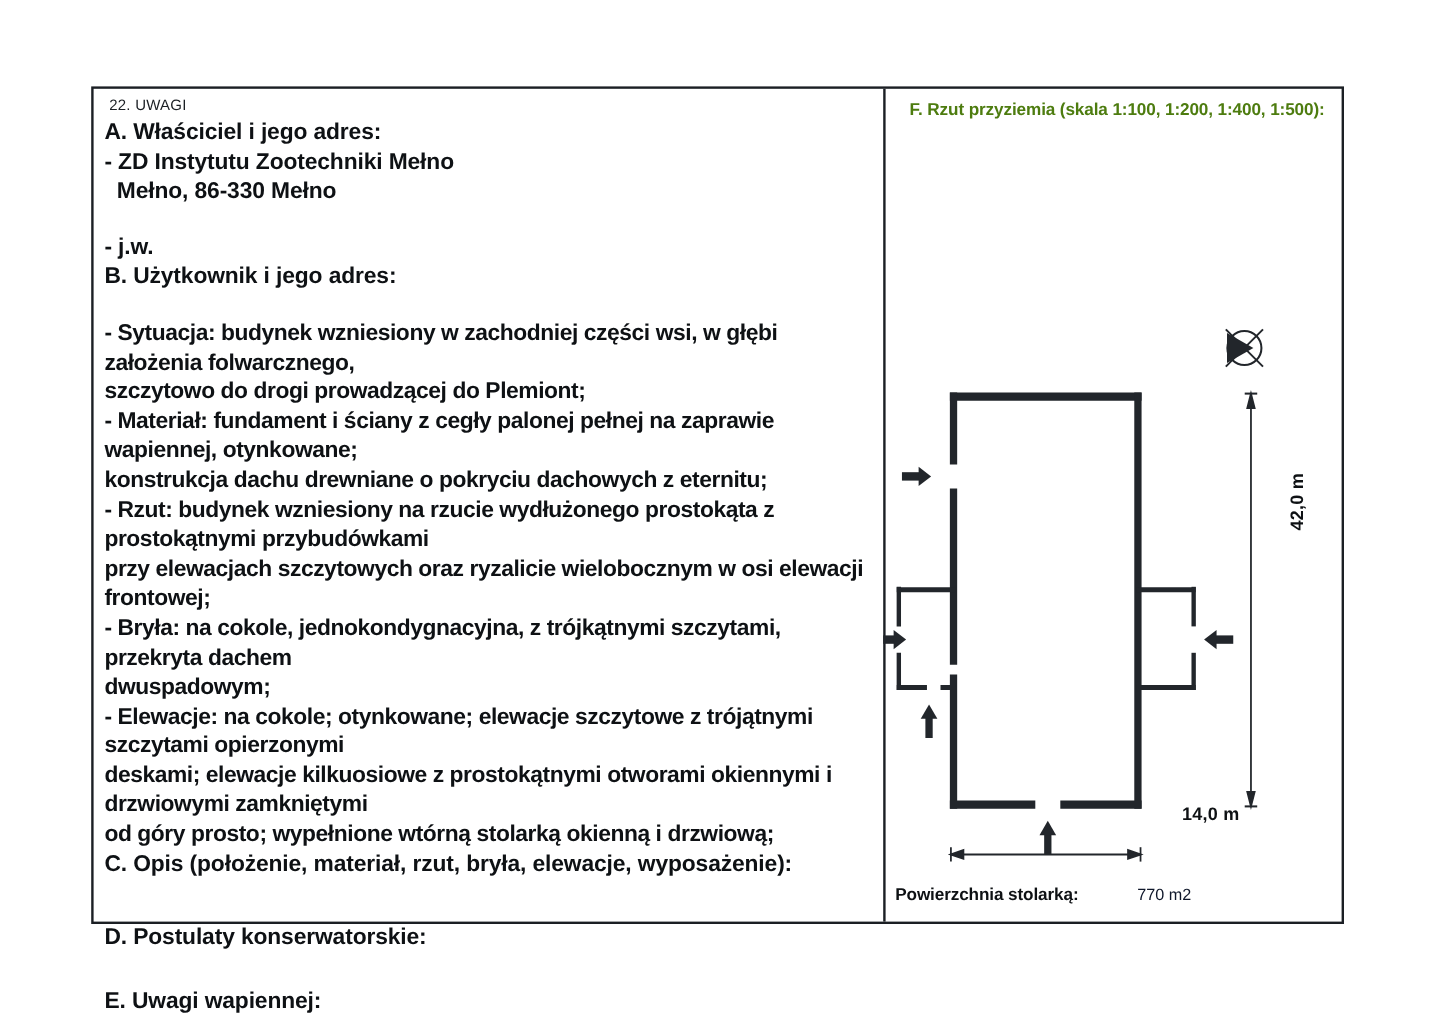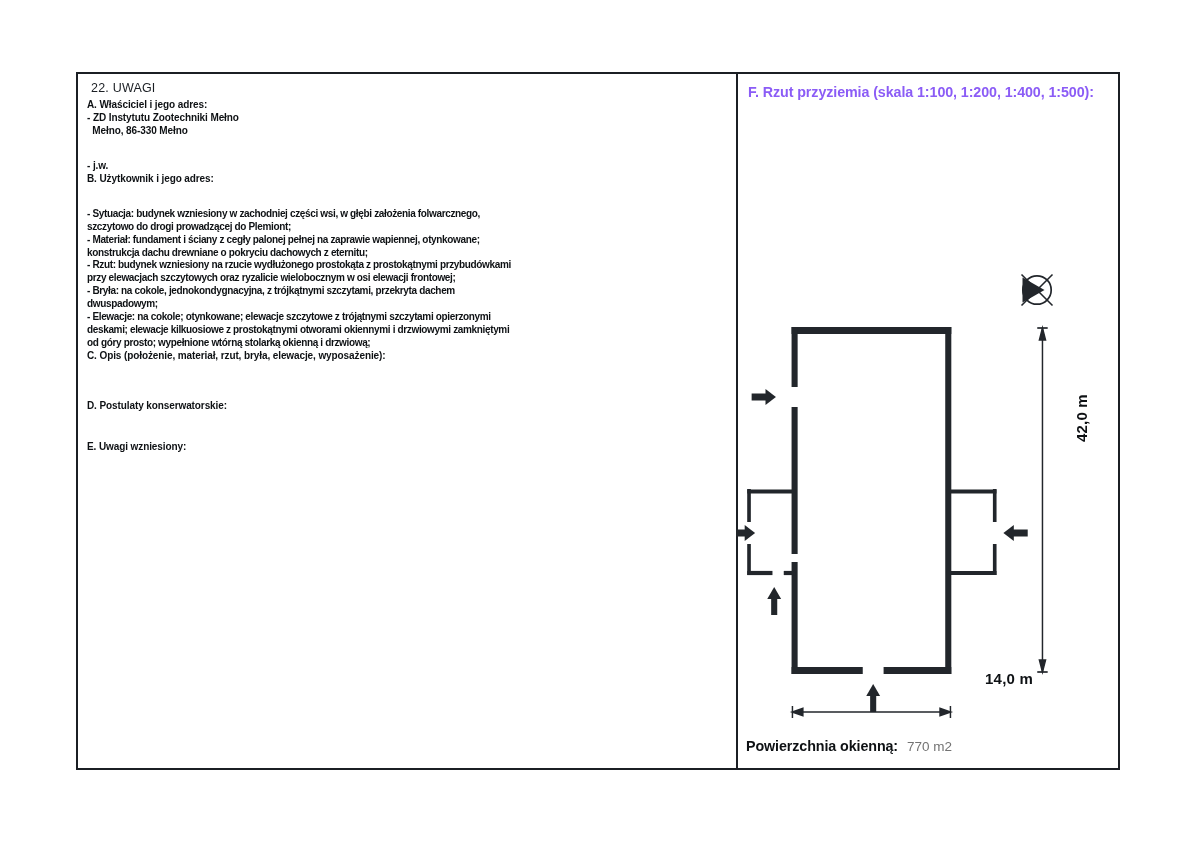"F. Rzut przyziemia (skala 1:100," #plan-heading { color: #8b5cf6 -> #4d7c0f; left: 12px -> 22px }
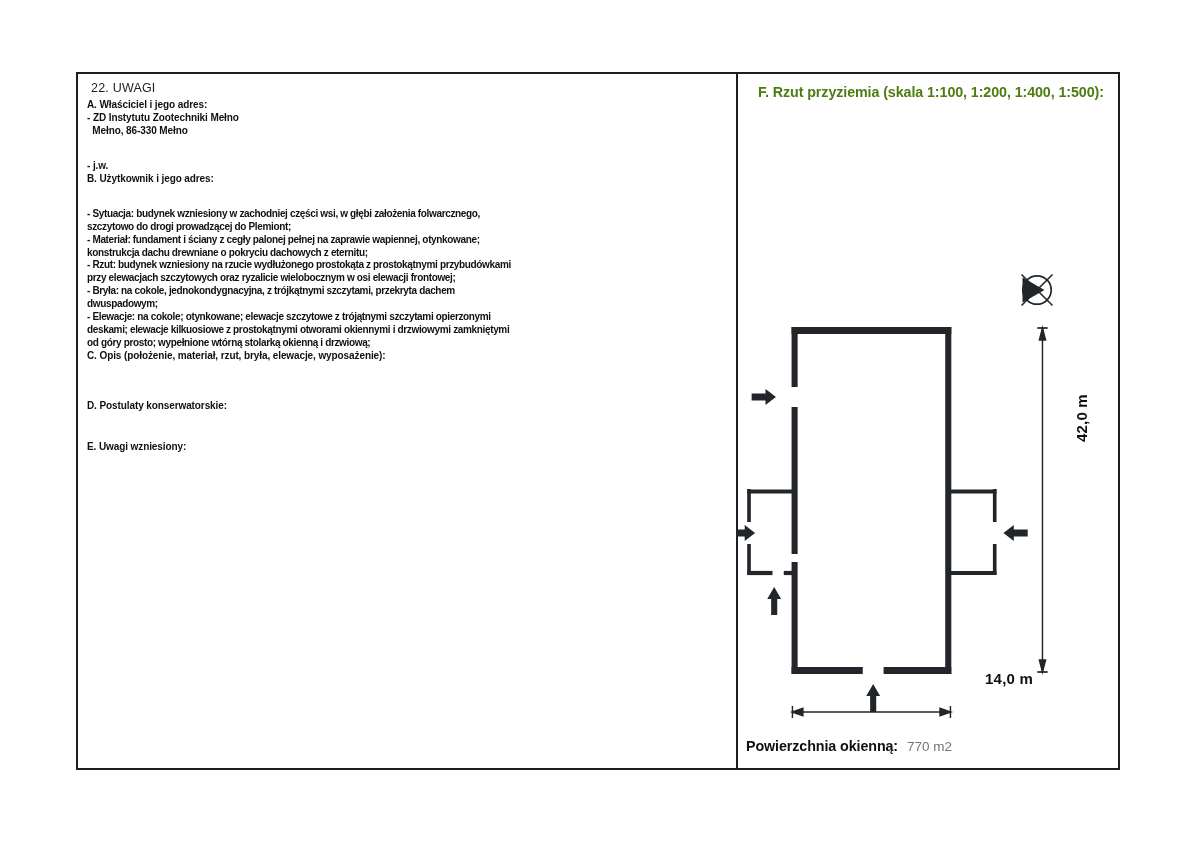"A. Właściciel i jego adres:" .blk { font-size: 10px -> 19px }
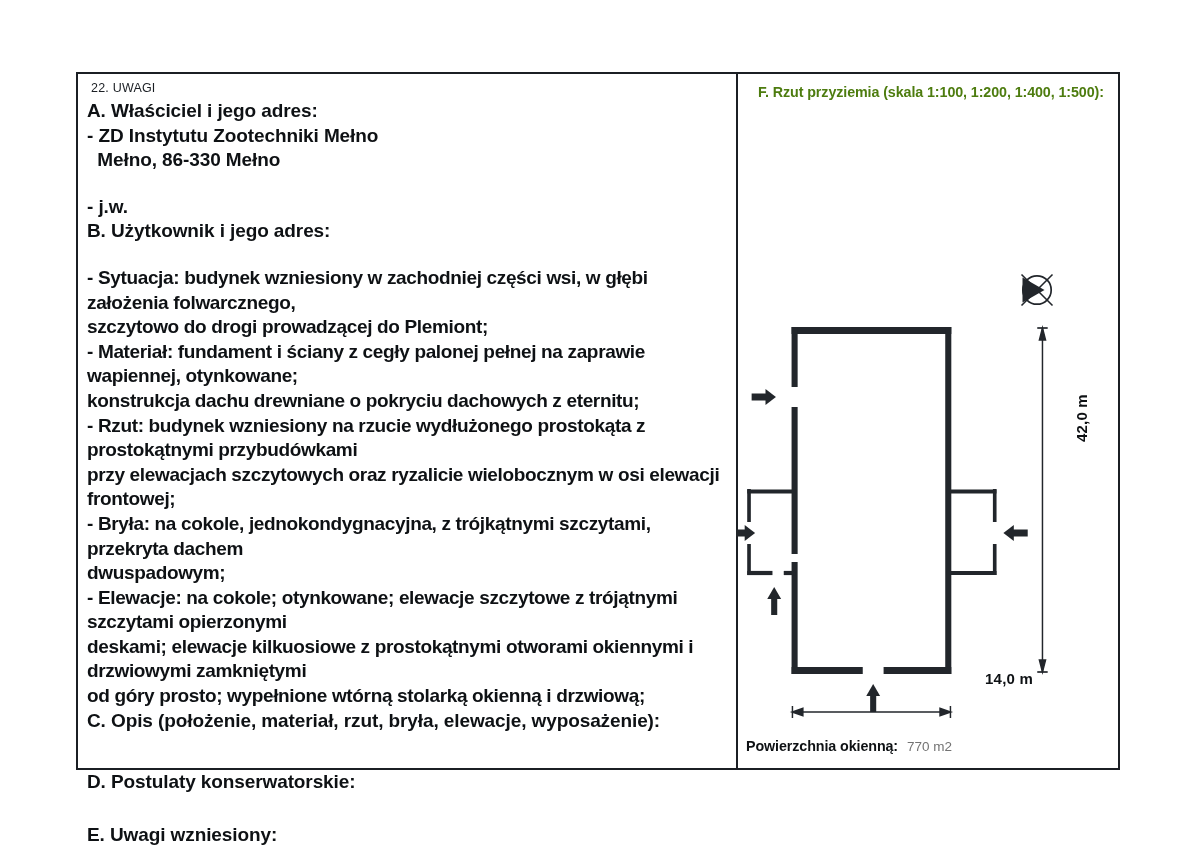"Powierzchnia okienną:" span { text: okienną -> stolarką }
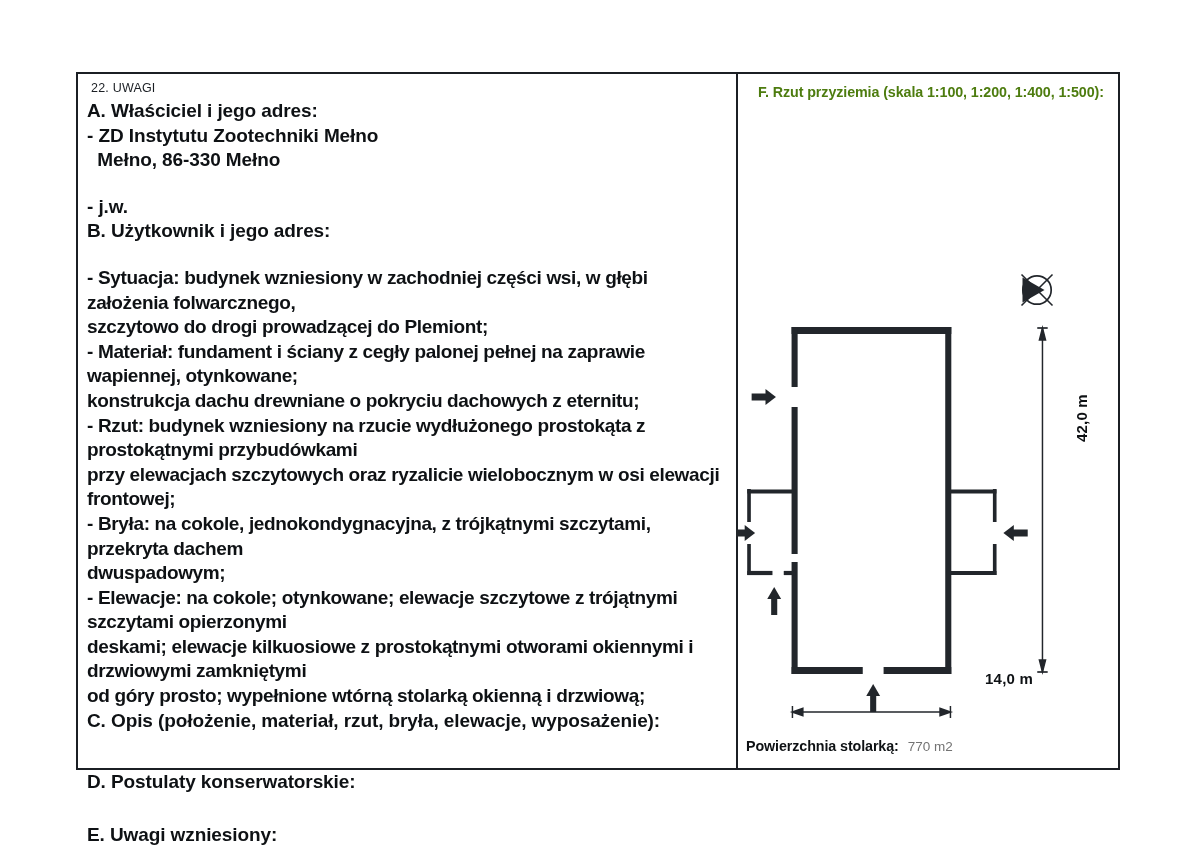"770 m2" #area-value { color: #737373 -> #0f172a; margin-left: none -> 40px }
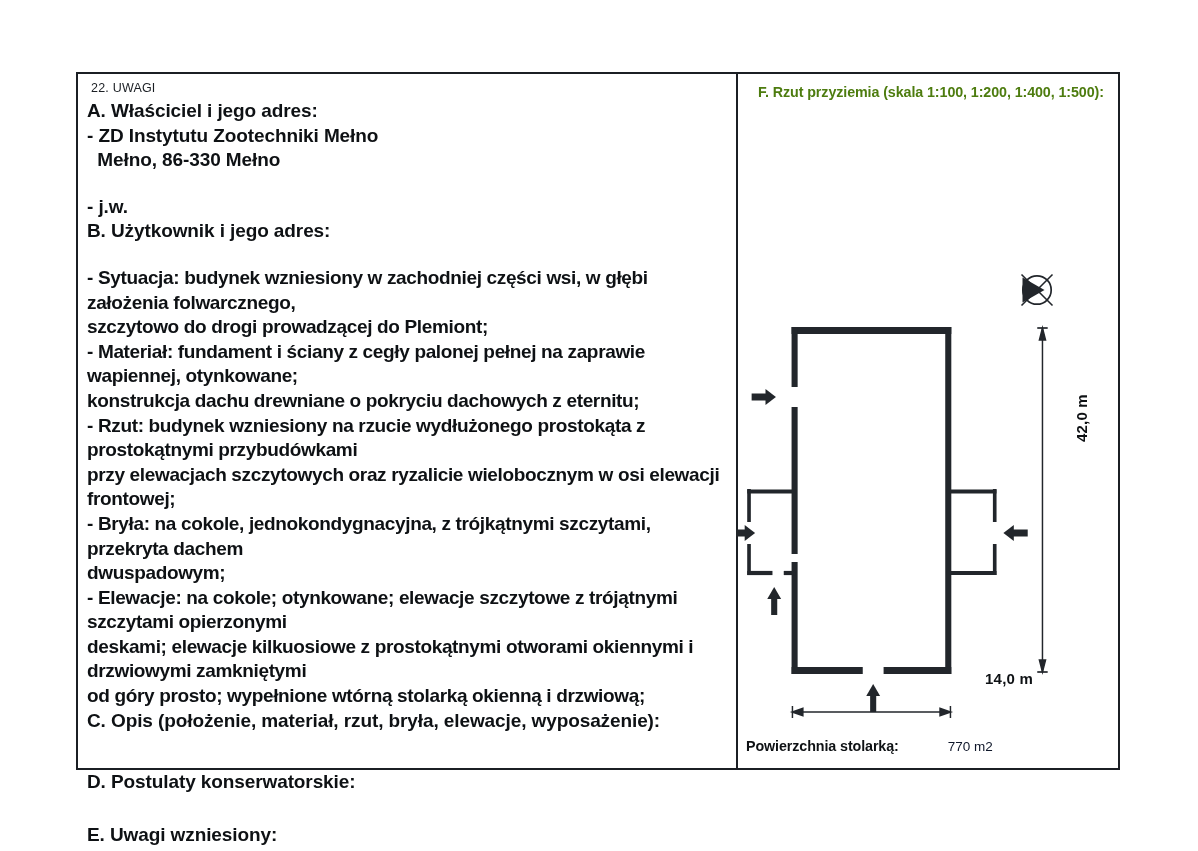"E. Uwagi wzniesiony:" div.blk { text: wzniesiony -> wapiennej }
